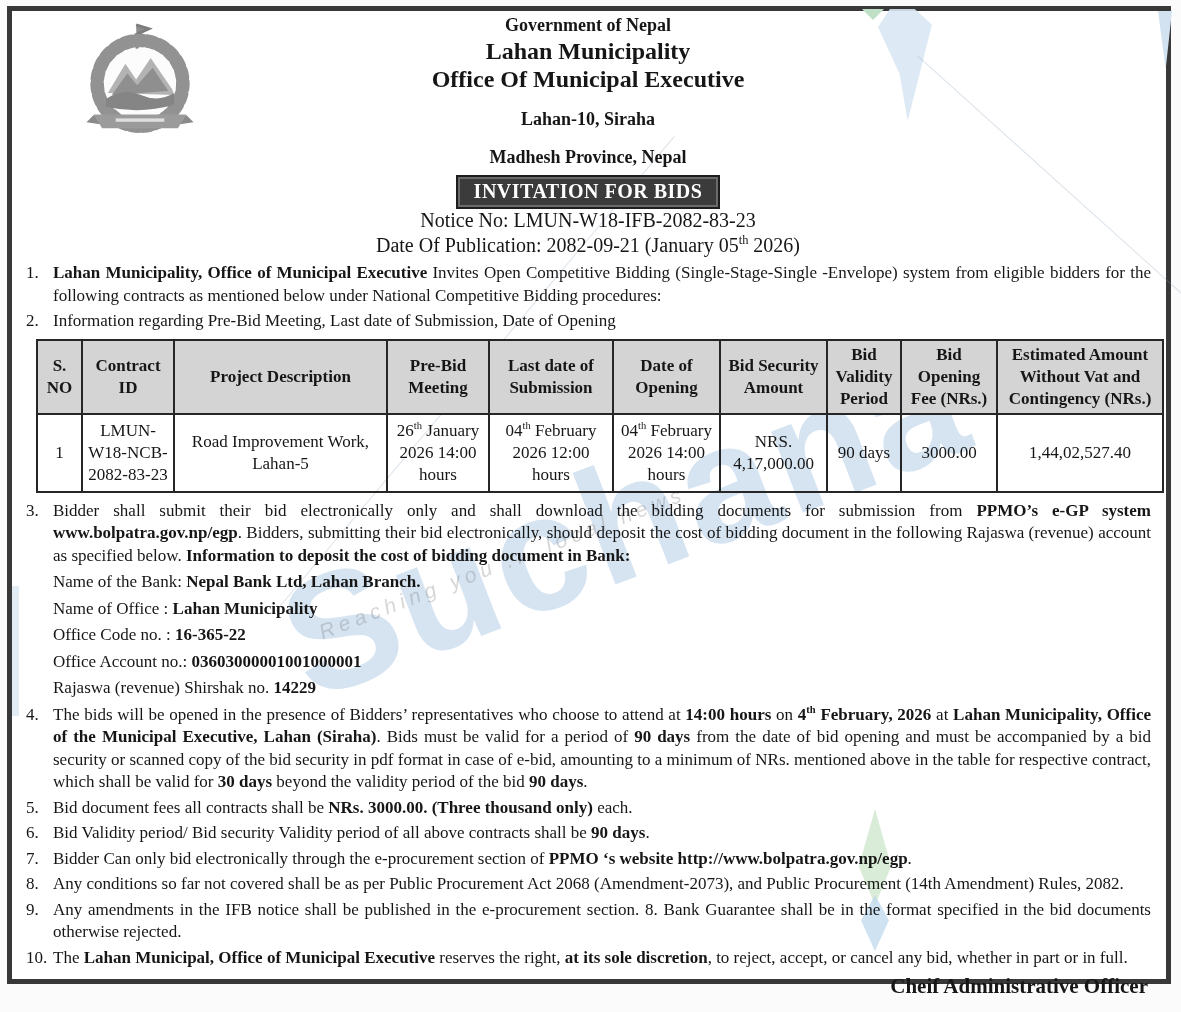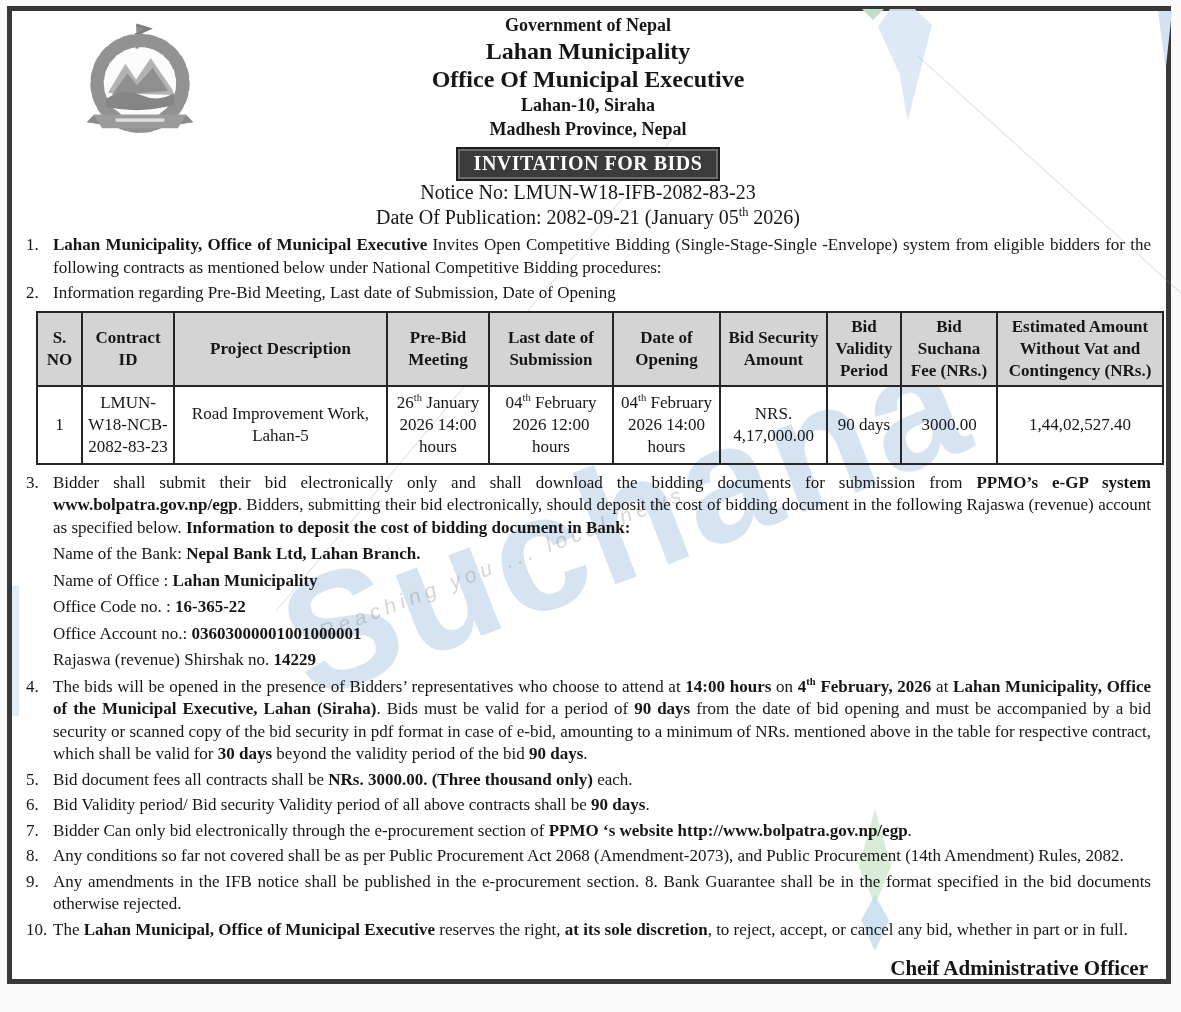"Lahan-10, Siraha" .h-addr { margin-top: 1px -> 15px }
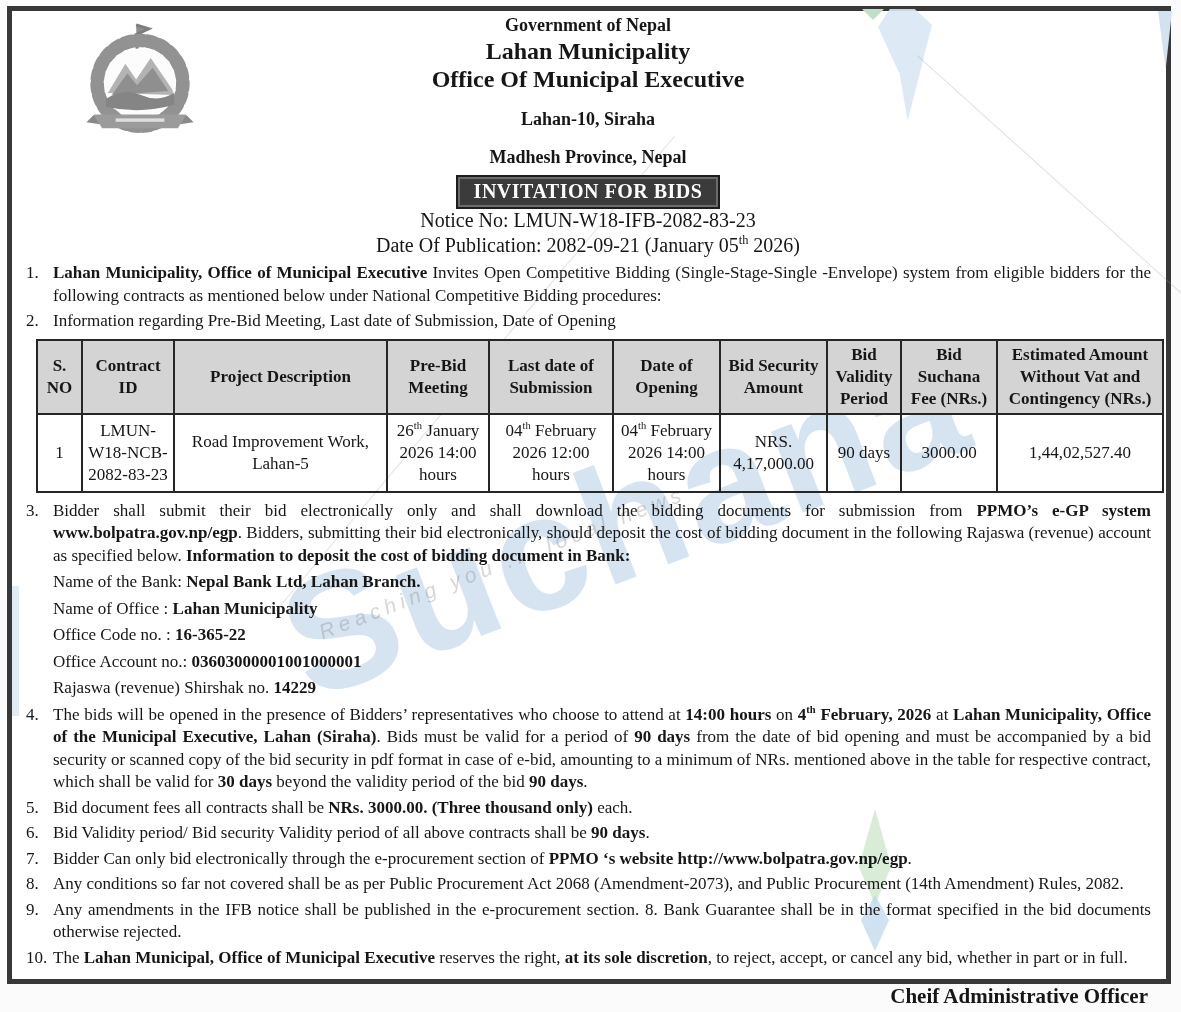"Bid Suchana Fee (NRs.)" th { text: Suchana -> Opening }
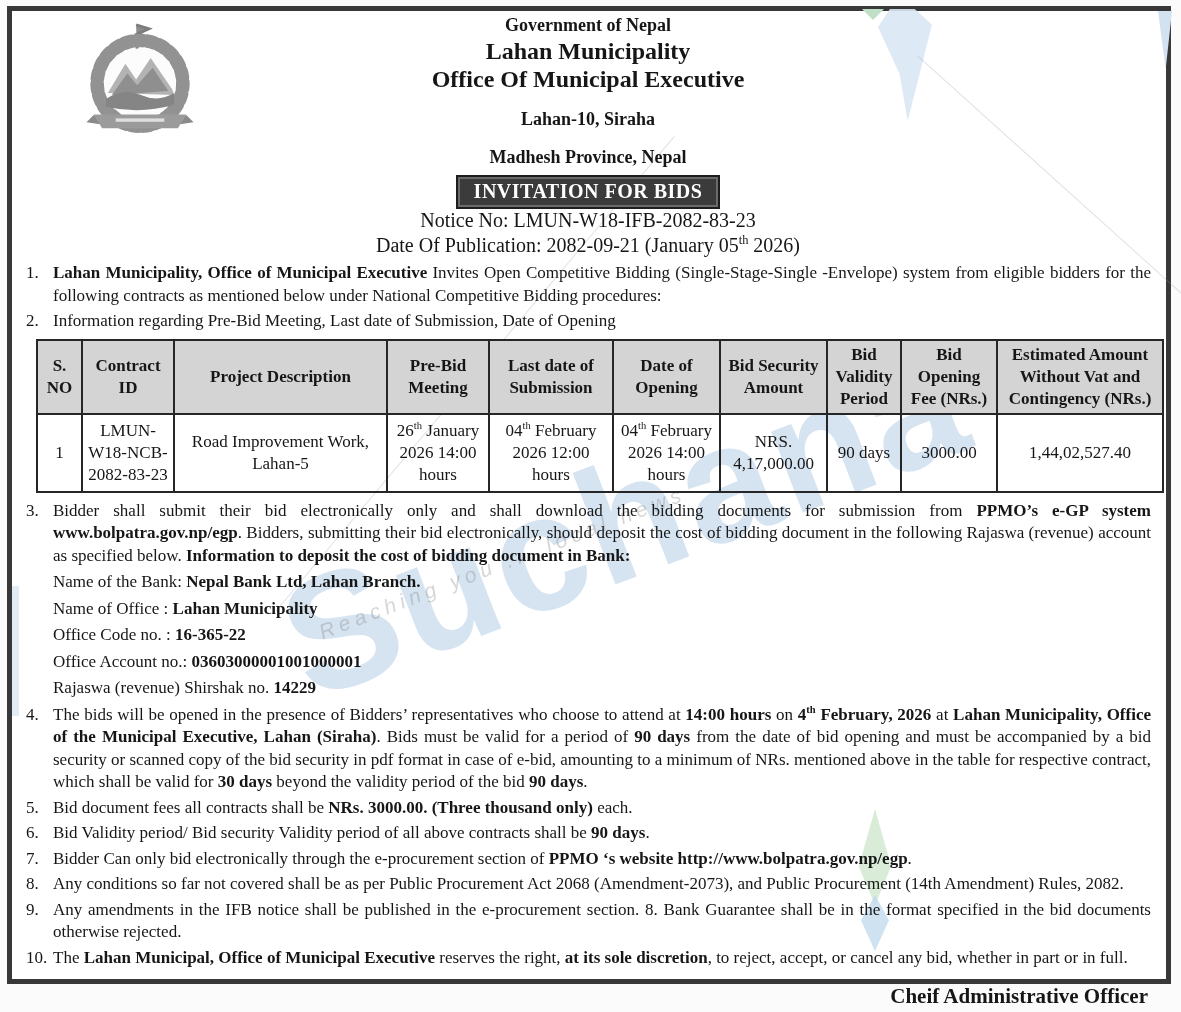"Cheif Administrative Officer" .sig { margin-top: 15px -> 5px }
